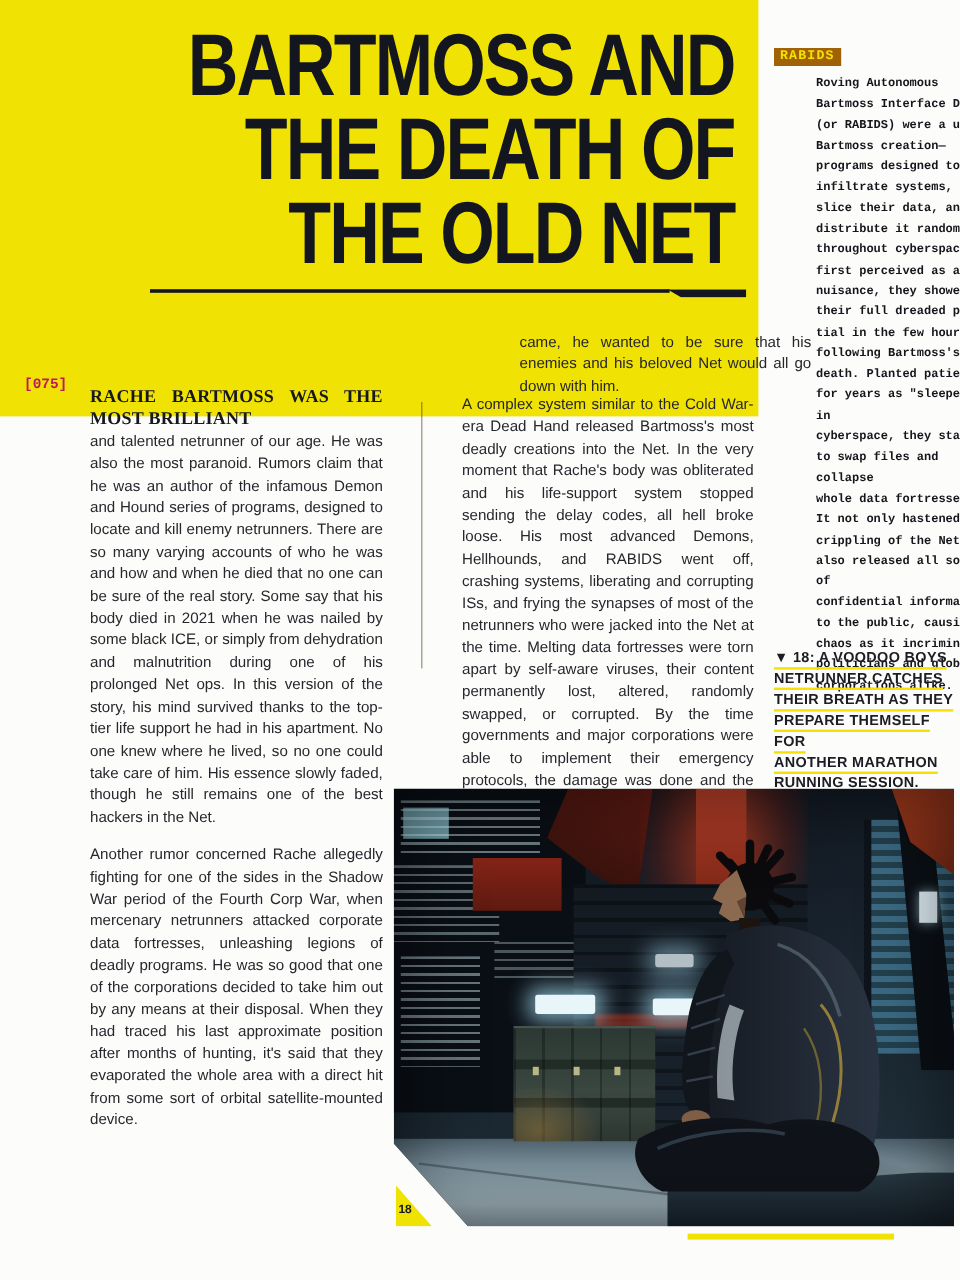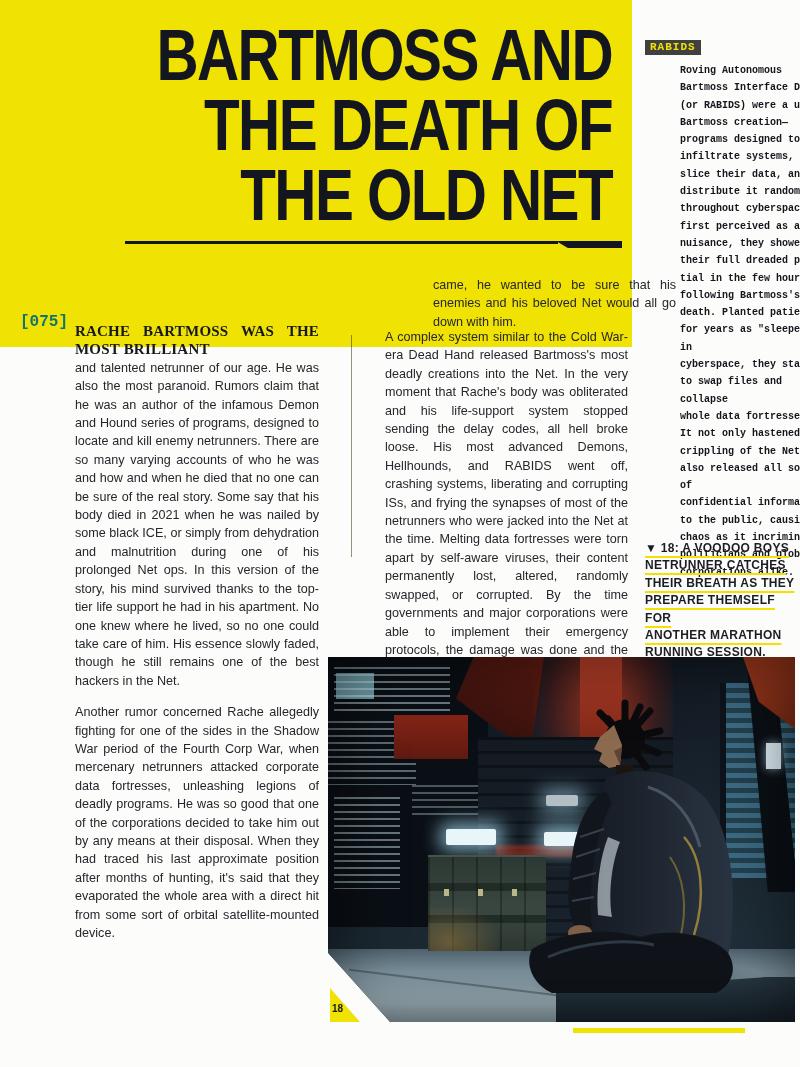"RABIDS" .side-tag { background: #404040 -> #a16207 }
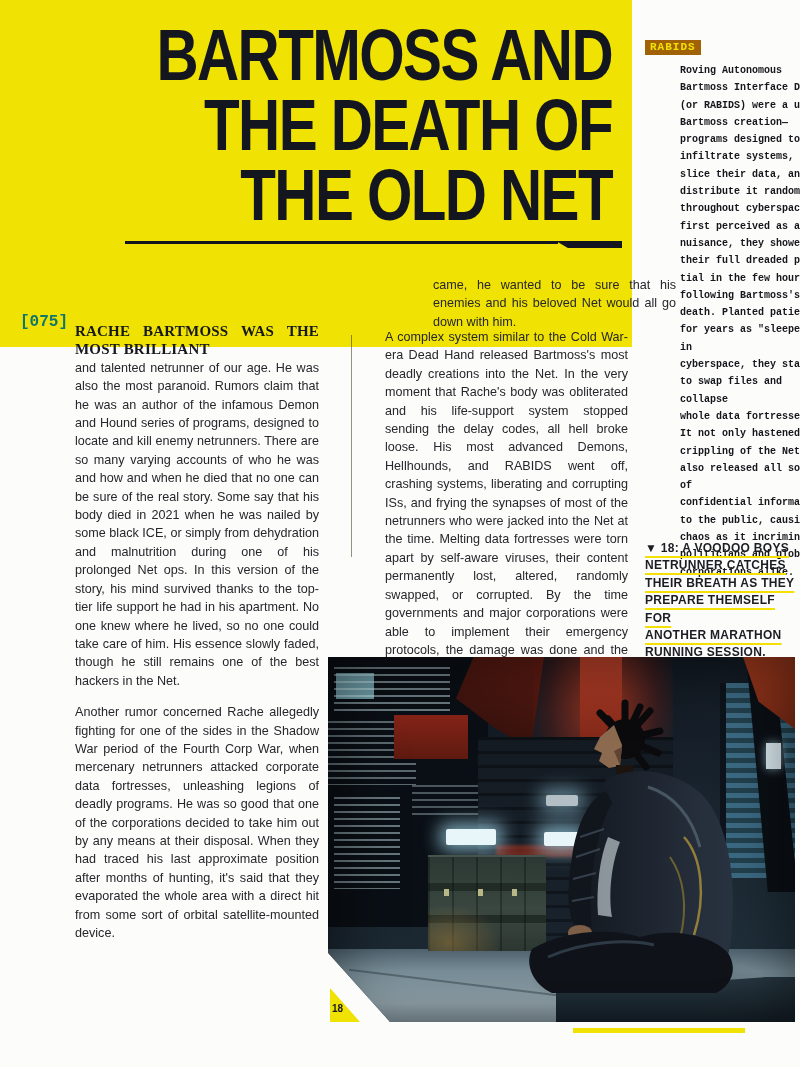"[075]" .marker { color: #0f766e -> #be185d; font-size: 16px -> 12px }
